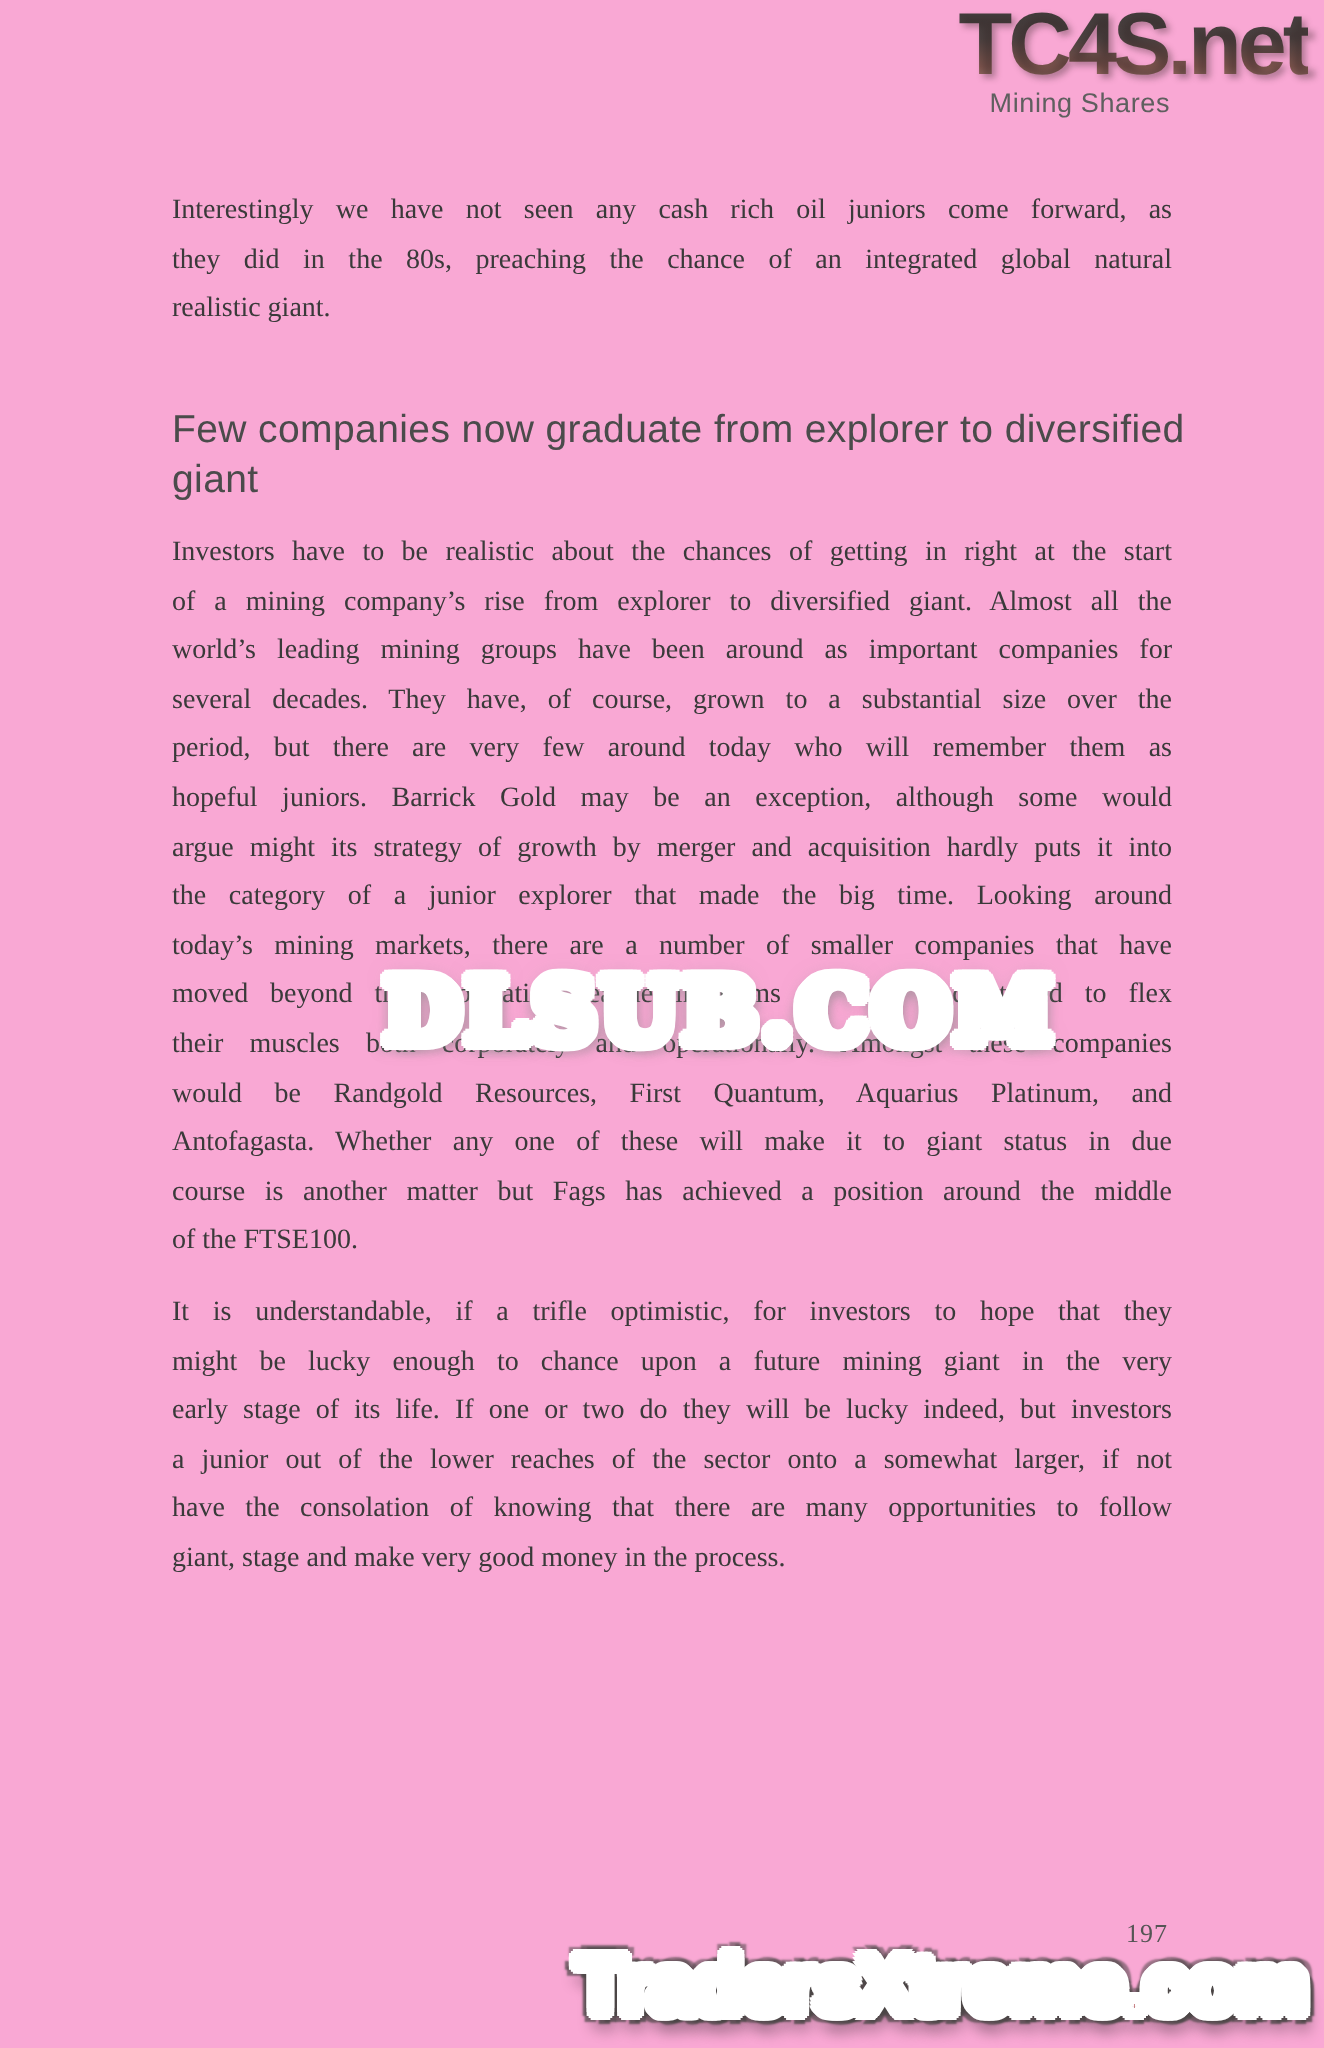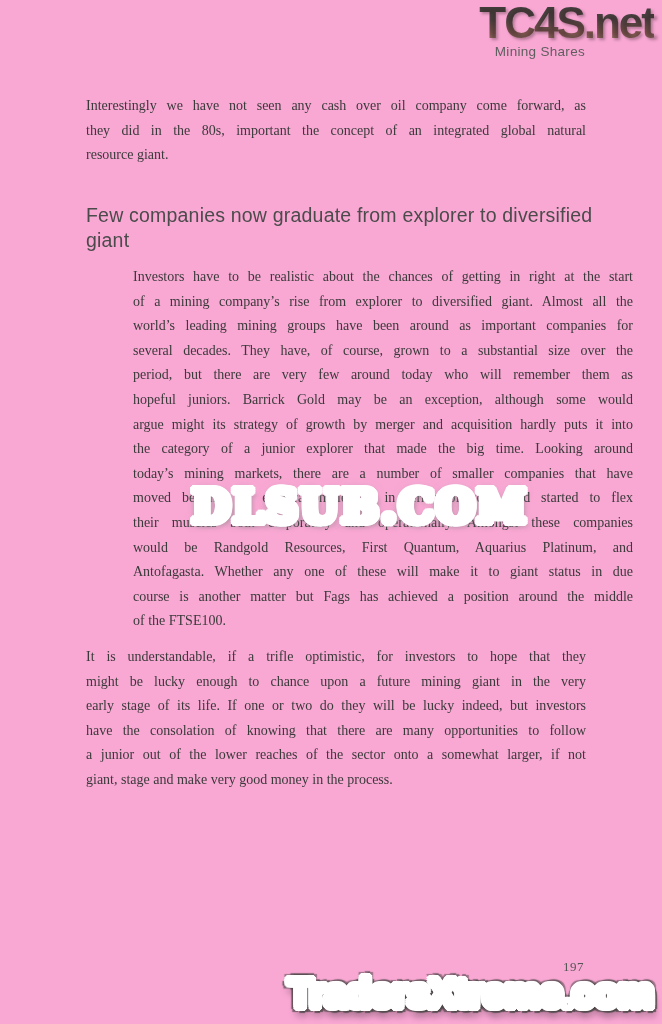"Interestingly we have not seen" div.ln { text: over oil company -> rich oil juniors }
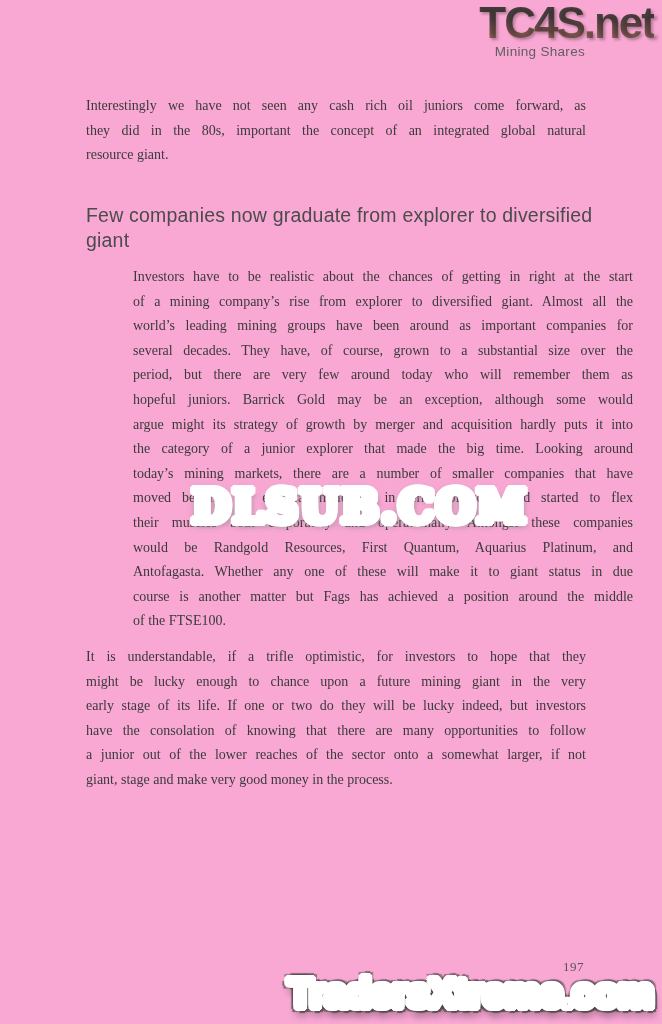"they did in the 80s," div.ln { text: important the concept -> preaching the chance }
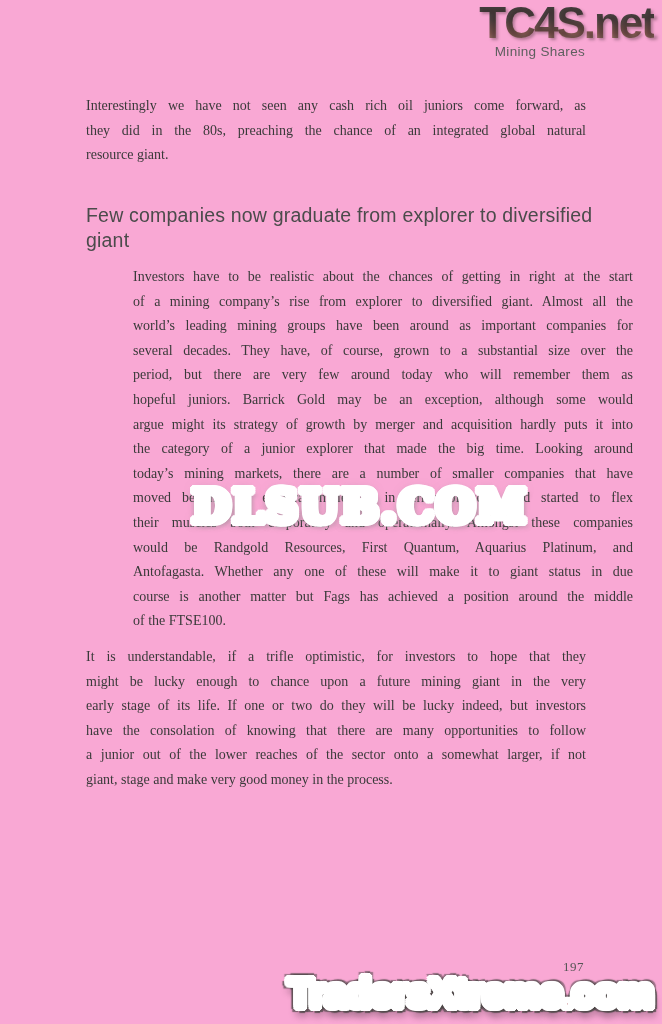"resource giant." div.ln { text: resource -> realistic }
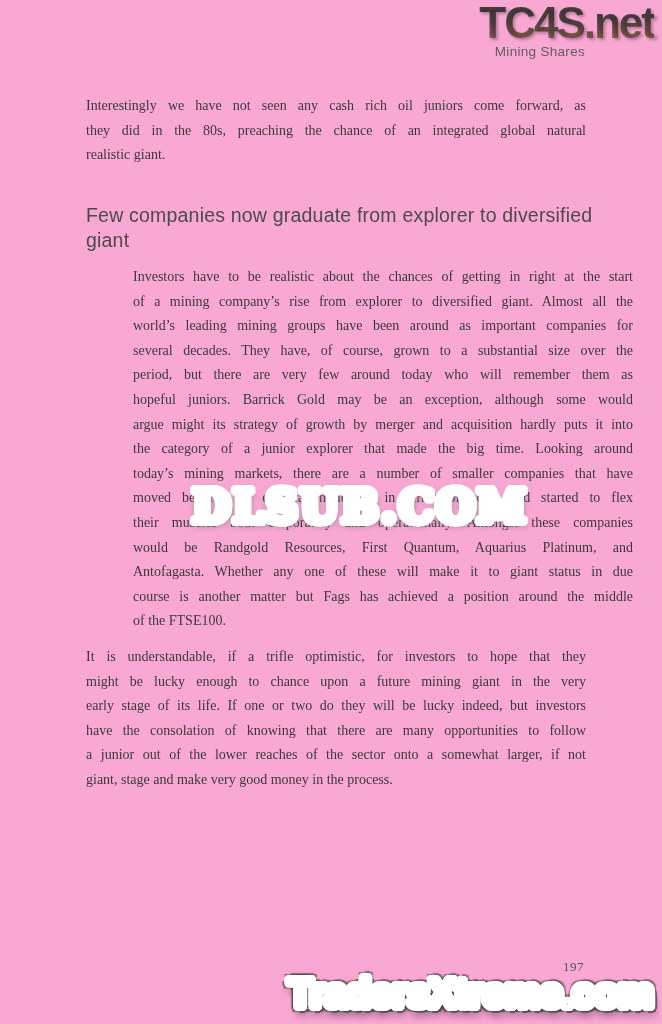"Investors have to be realistic" .p2 { margin-left: 47px -> none }
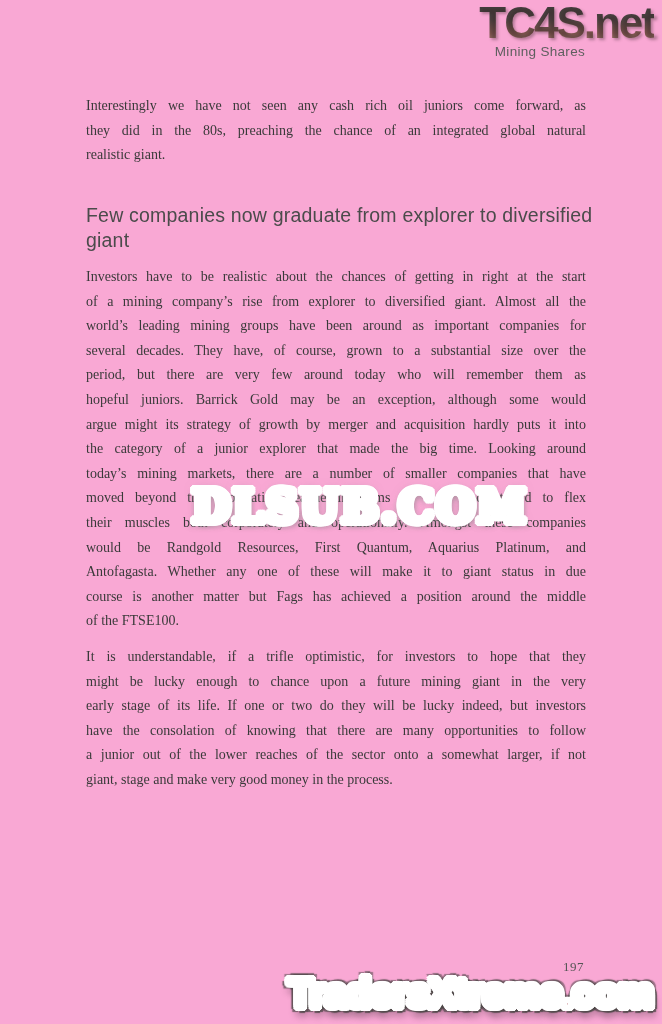"have the consolation of knowing" div.ln { order: before "a junior out of the" -> after "a junior out of the" }
